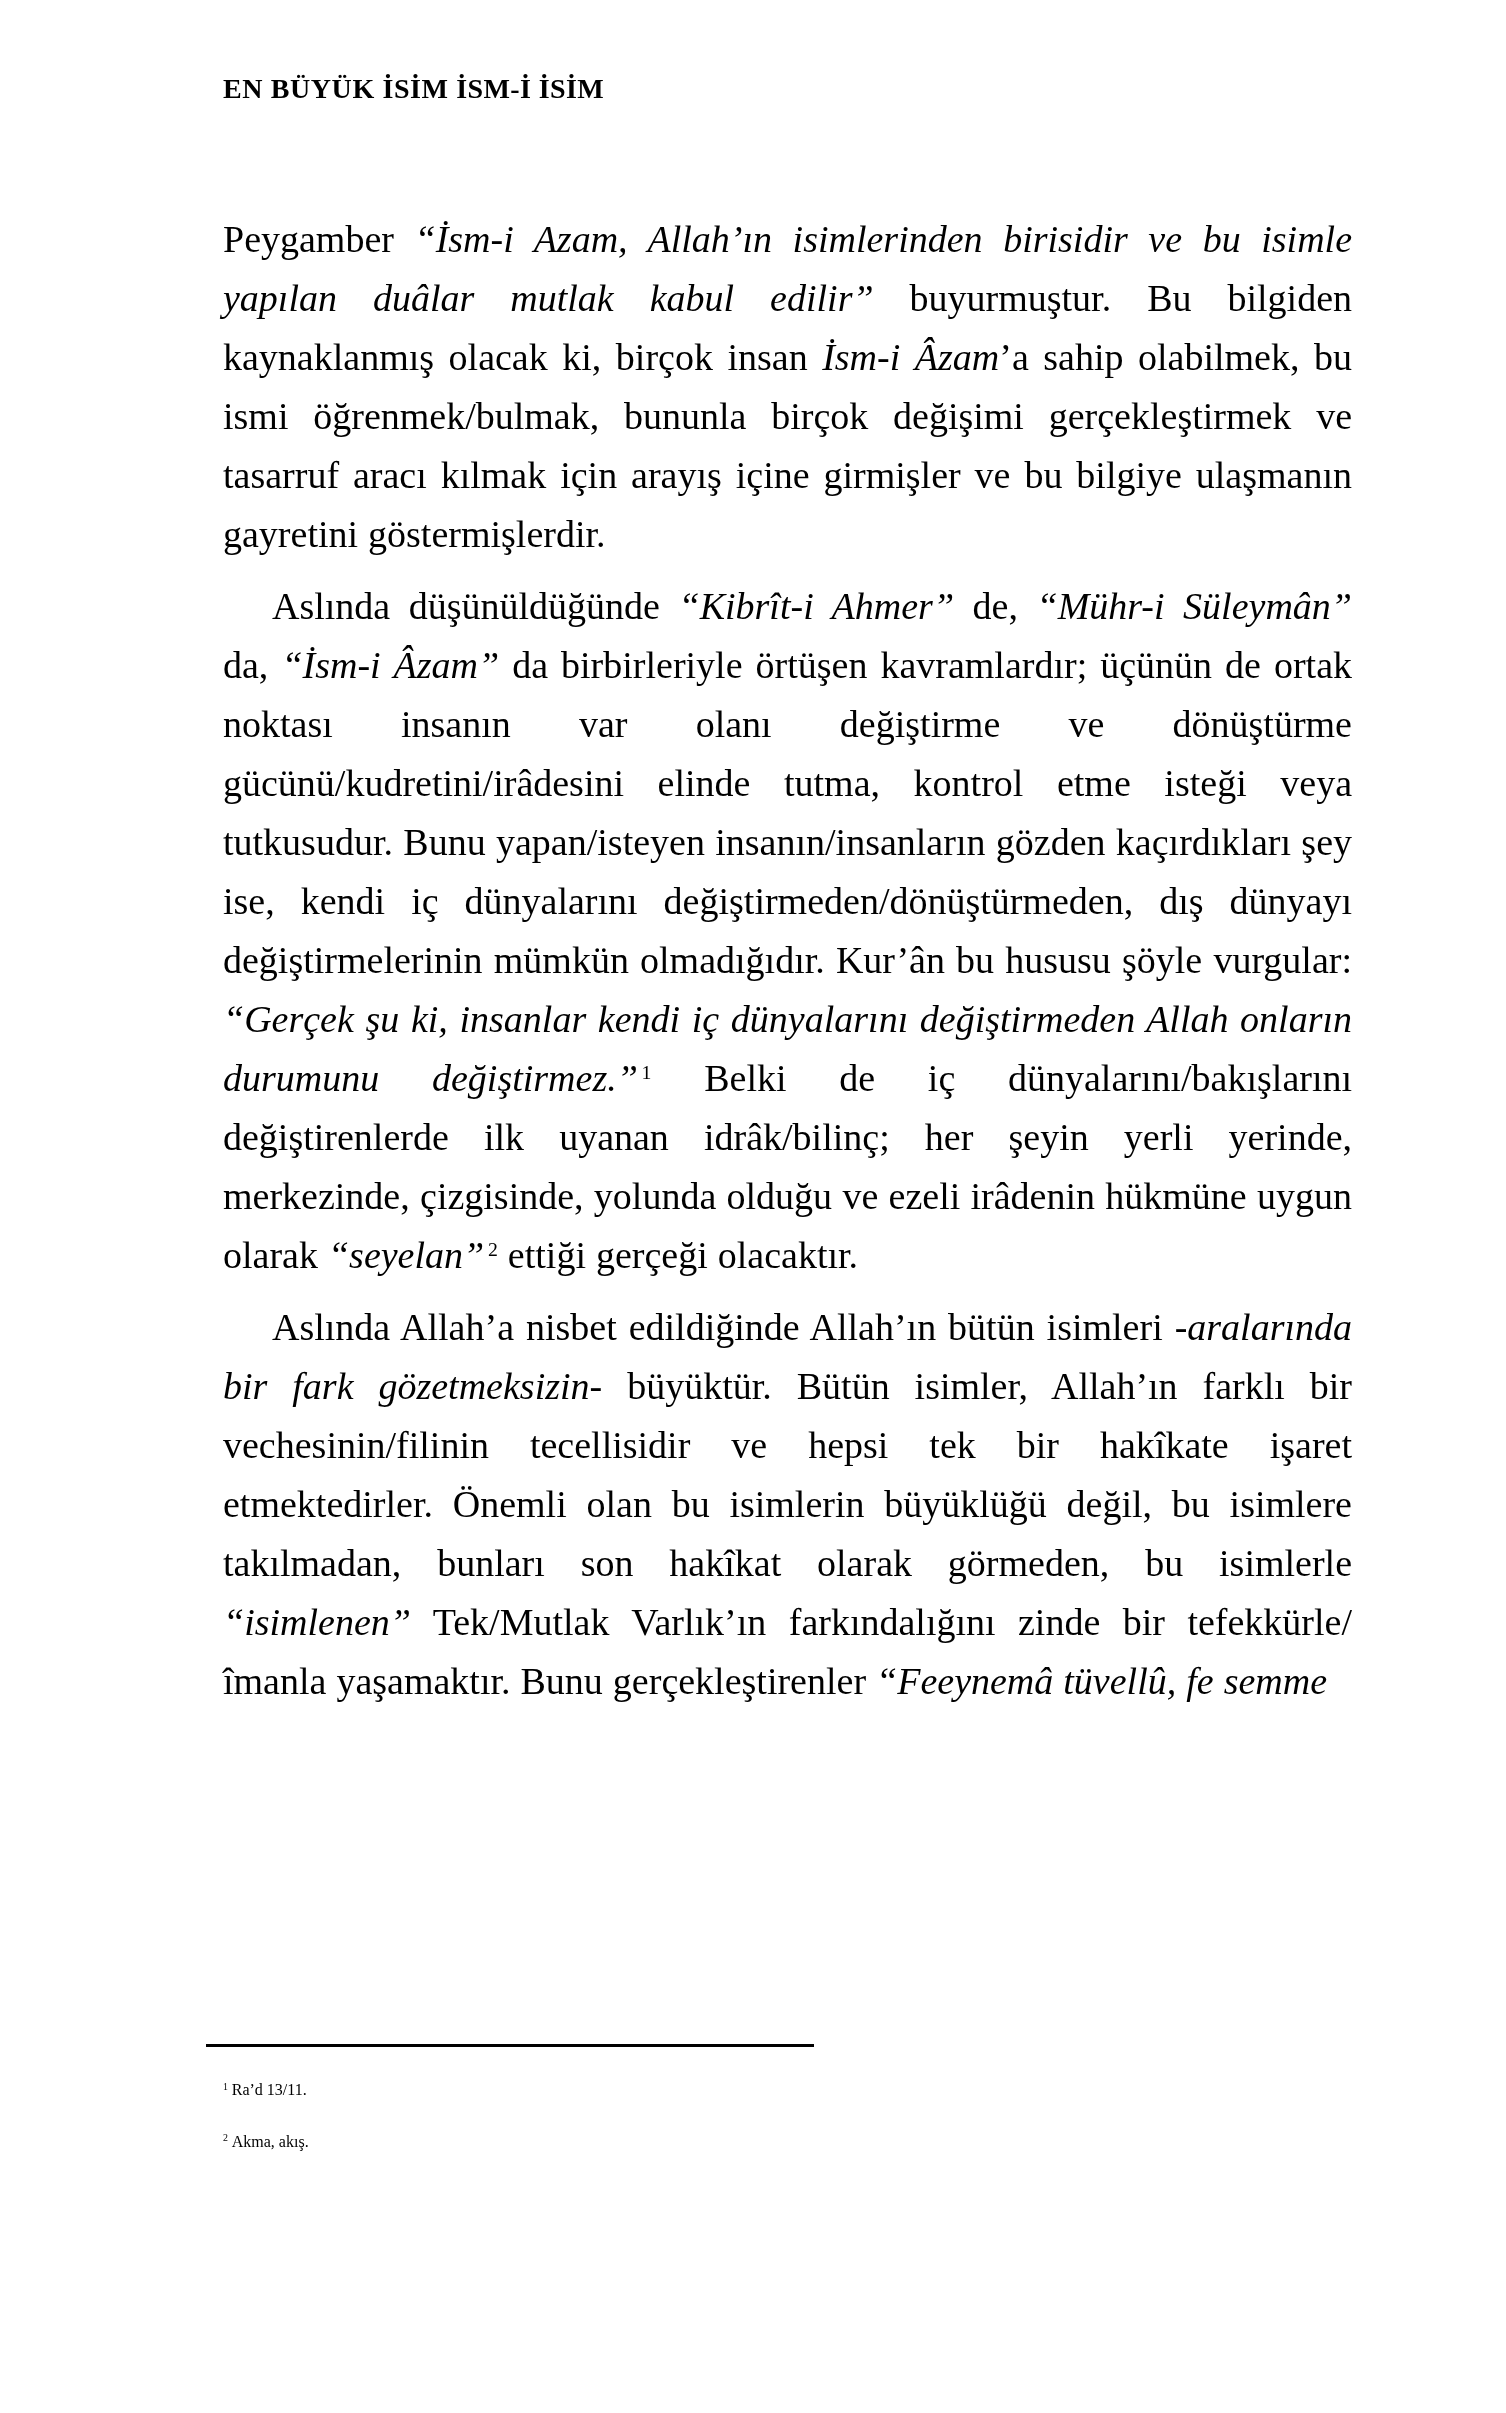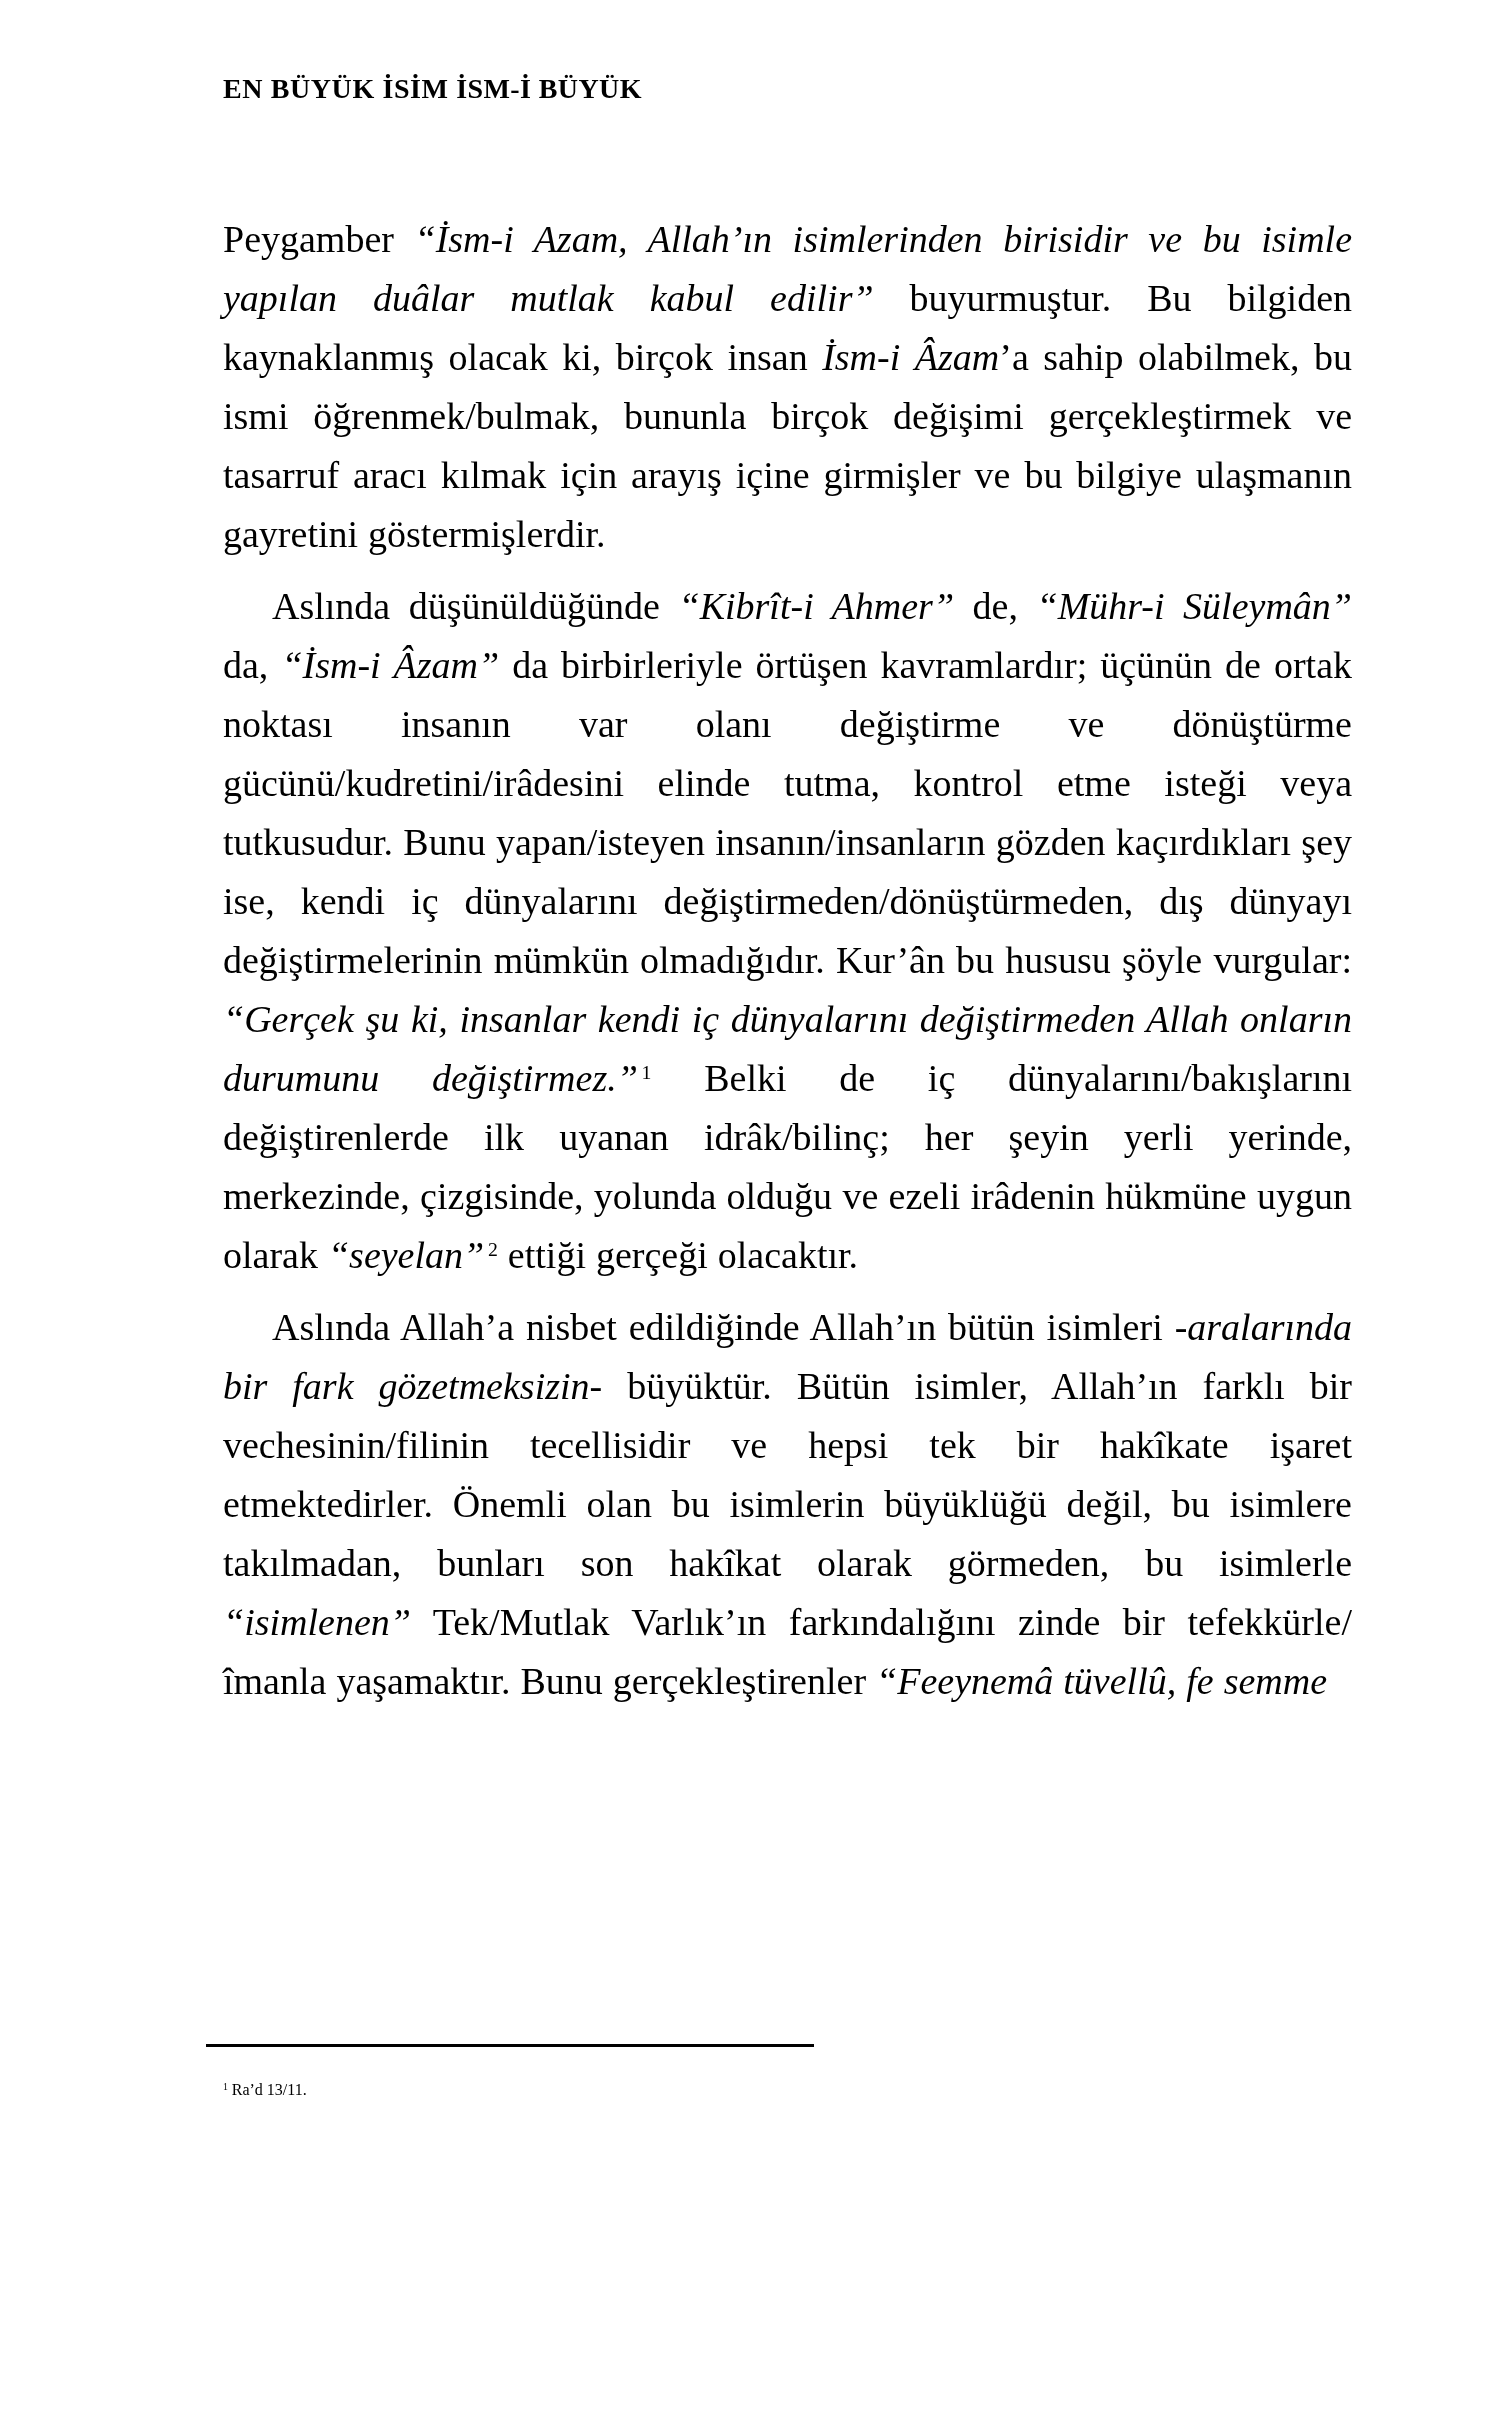"İSM-İ BÜYÜK" span.hdr-bold { text: BÜYÜK -> İSİM }
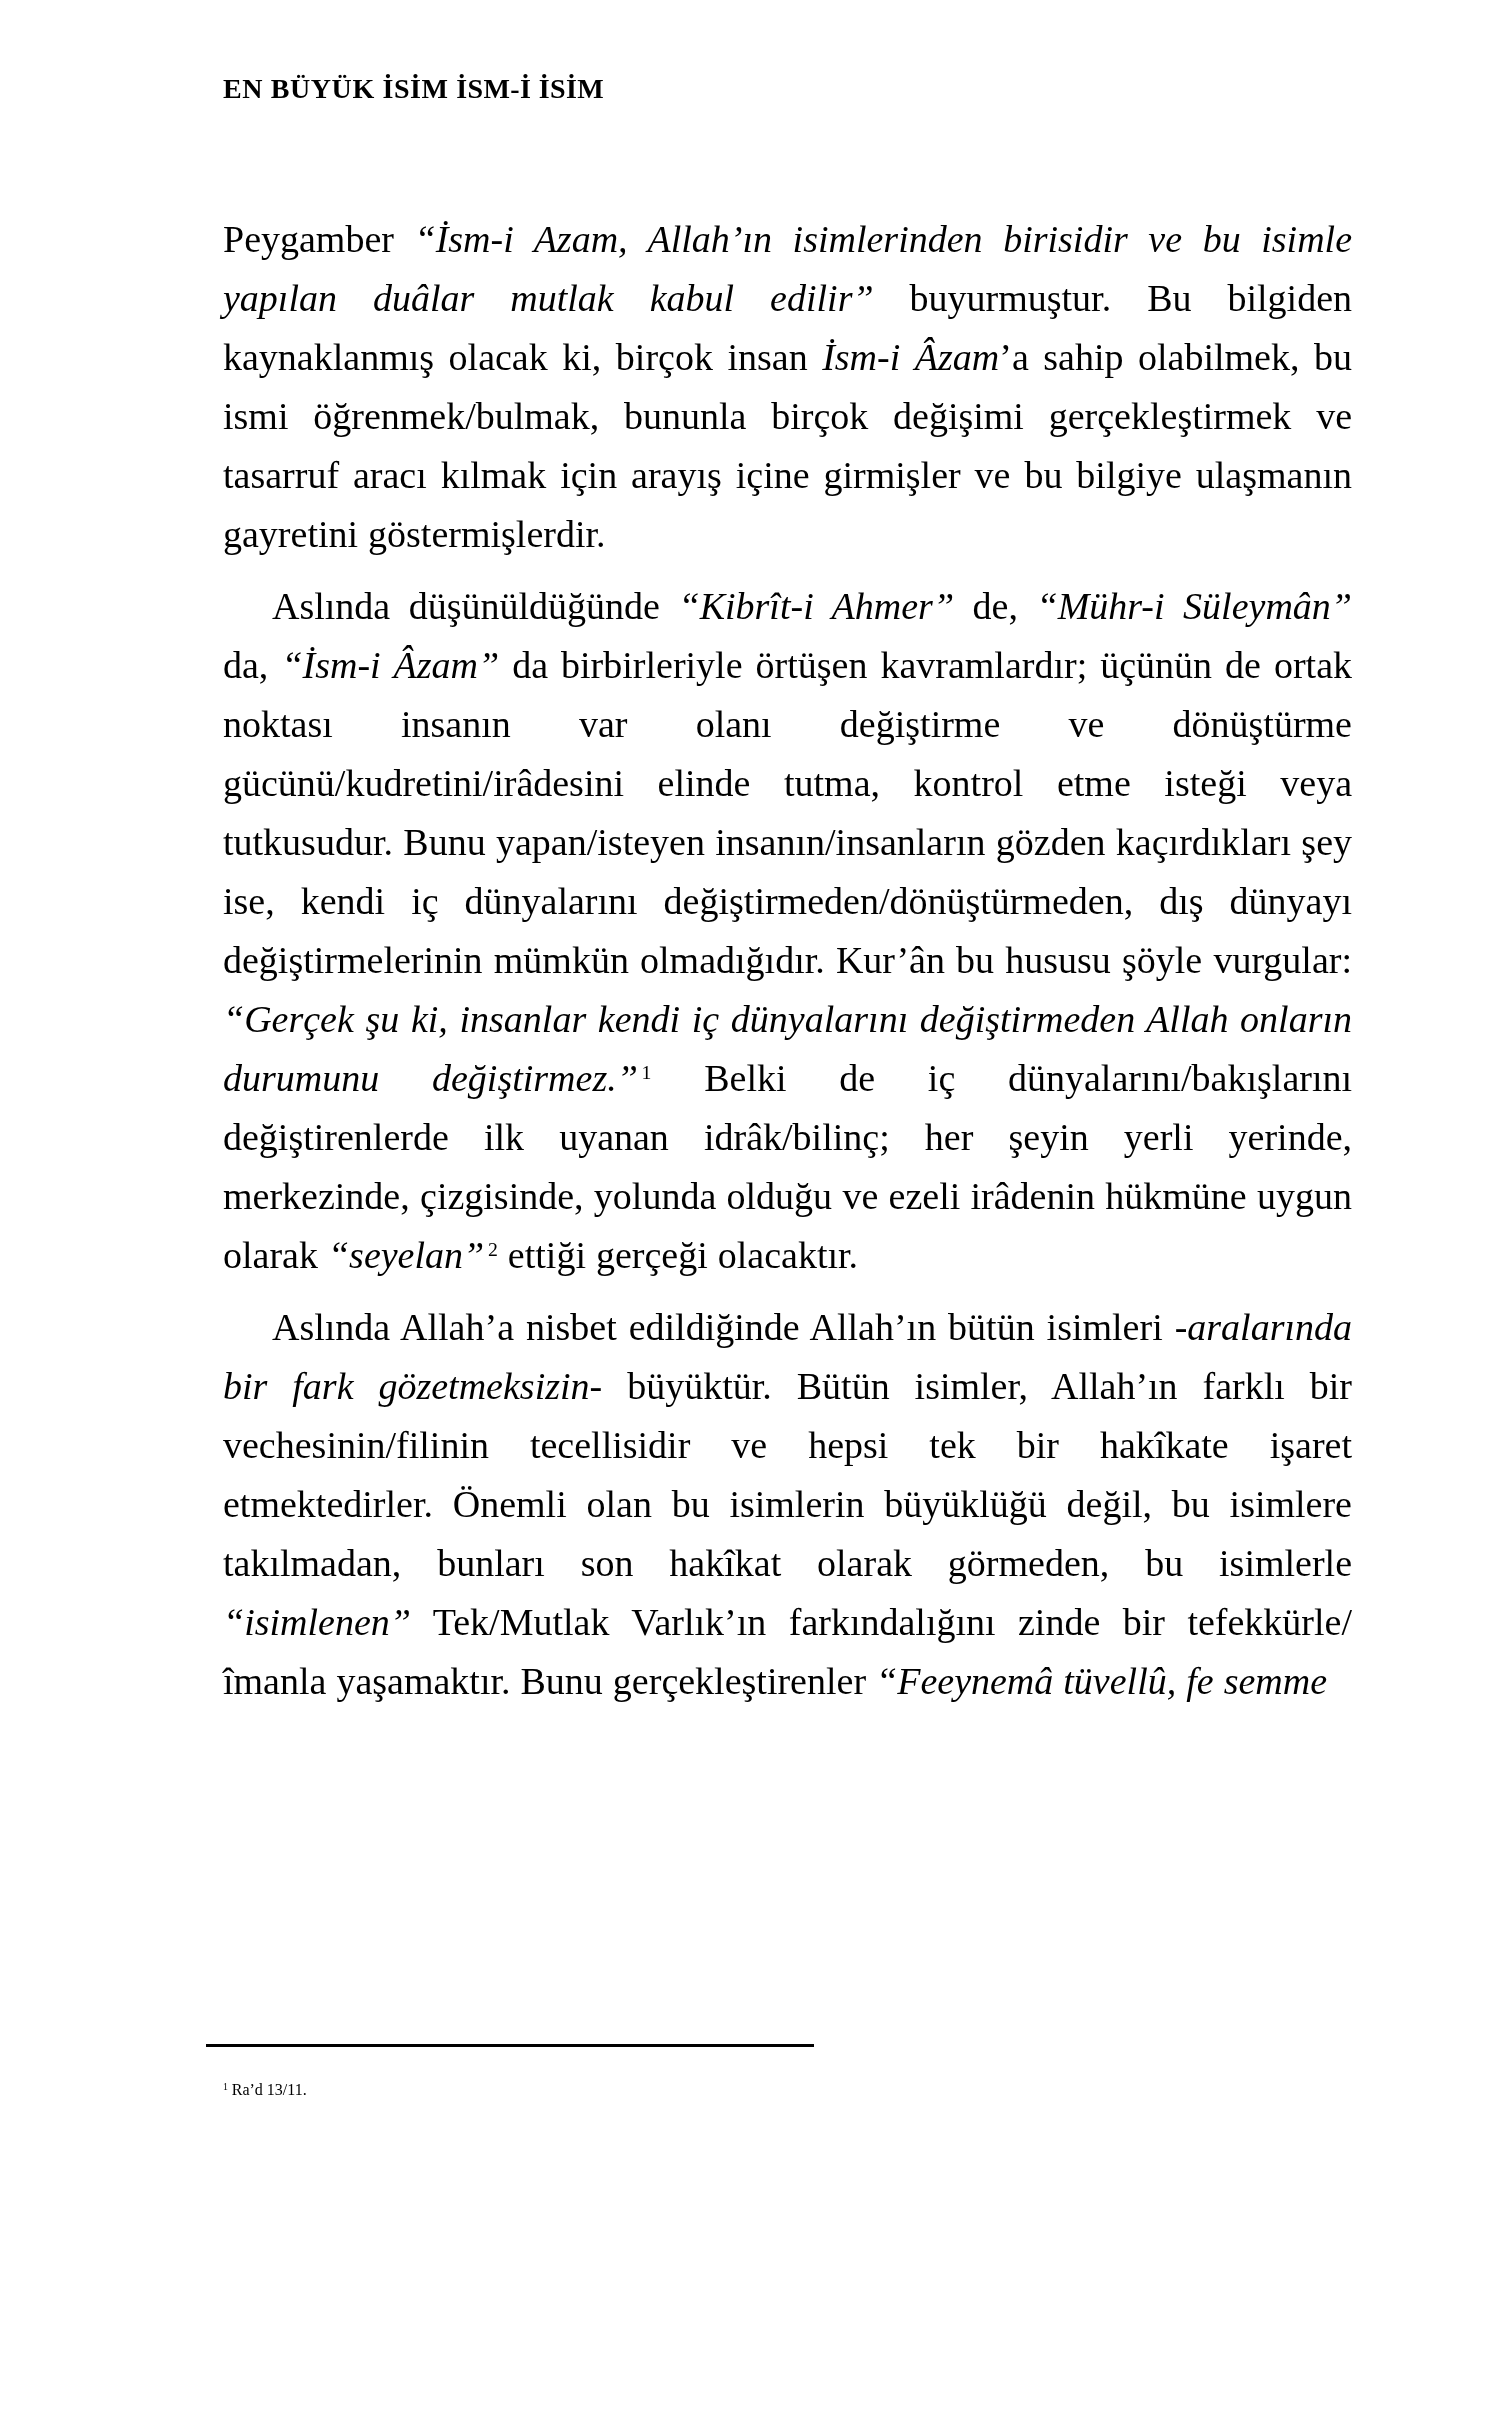"2 Akma, akış." li.footnote-item { html: none -> <li><sup>2</sup><span>Akma, akış.</span></li> }
